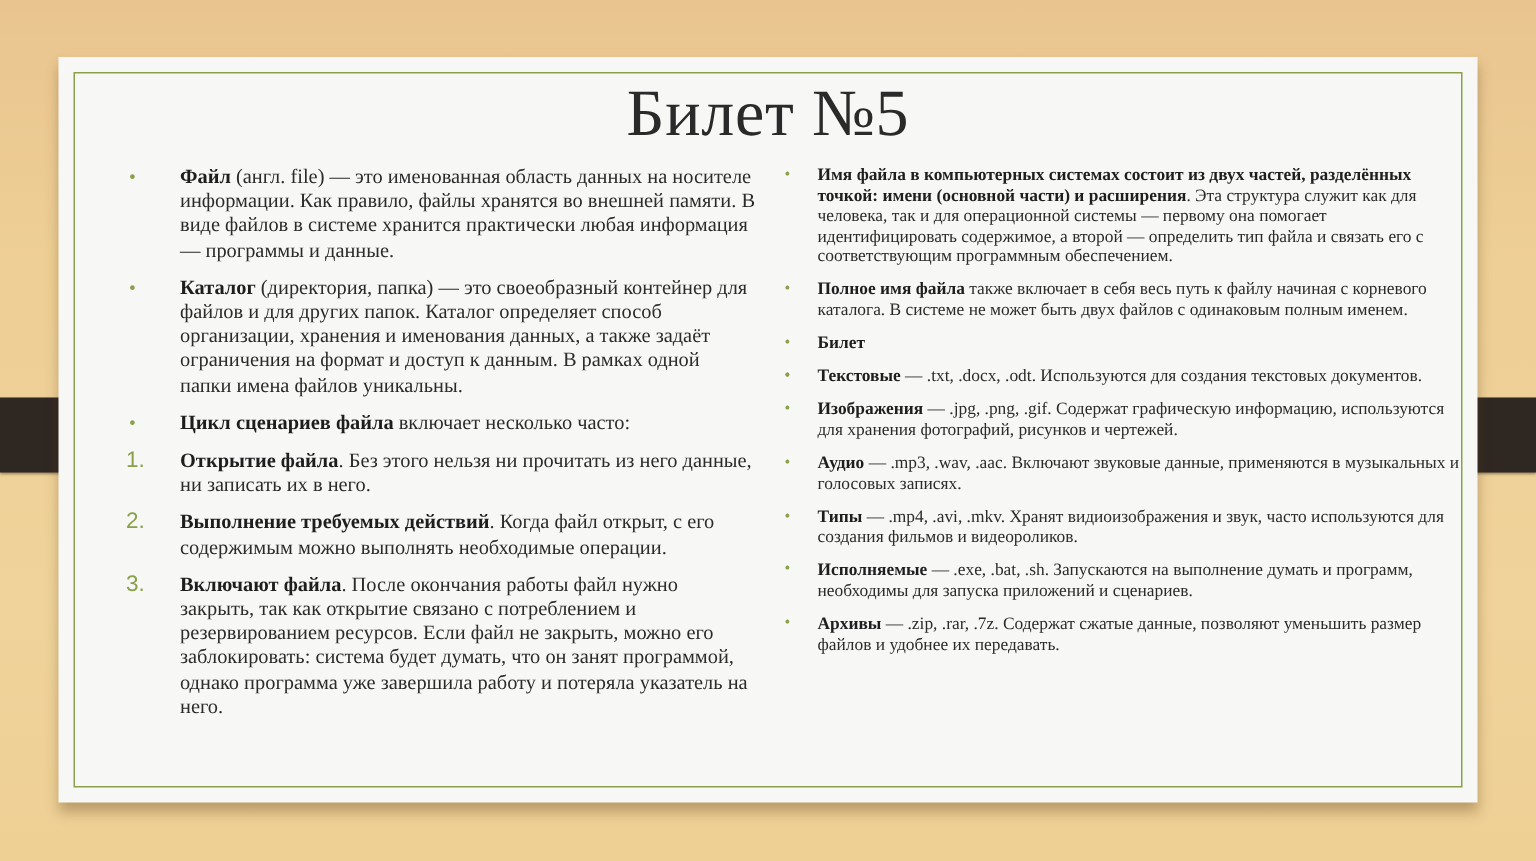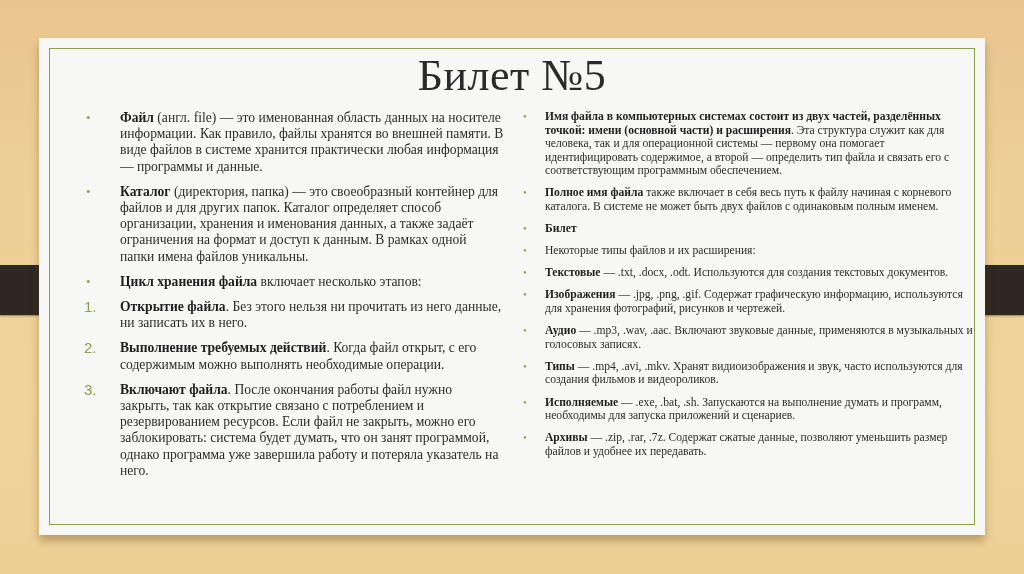"Некоторые типы файлов и их" span { html: <span>Некоторые типы файлов и их расширения:</span> -> none }
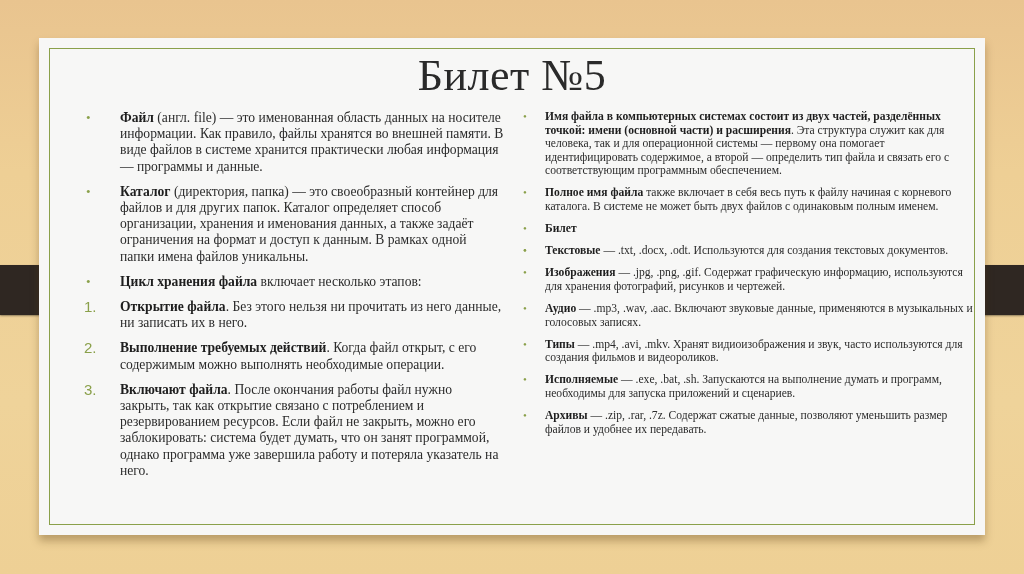"Цикл хранения файла" b { text: хранения -> сценариев }
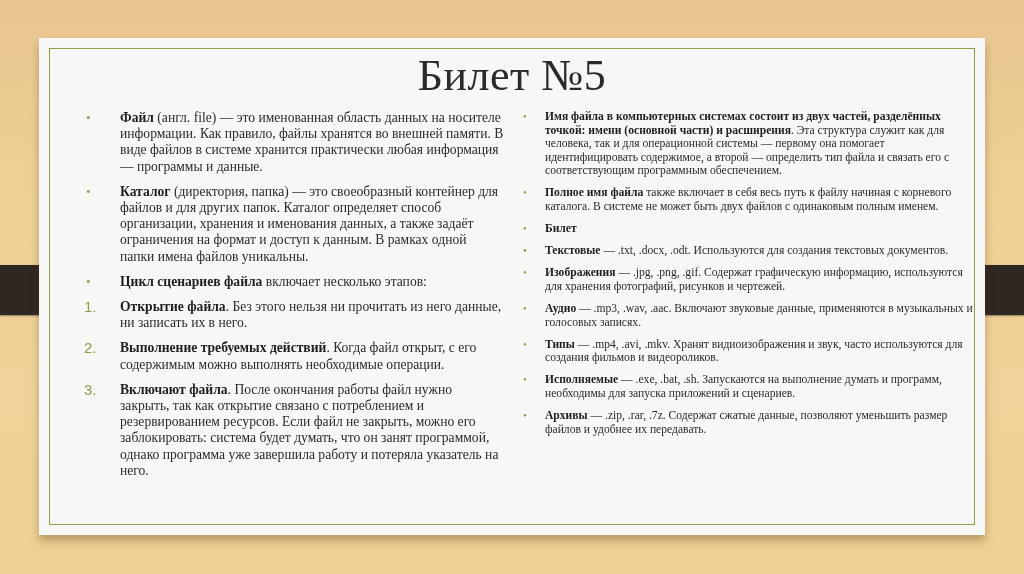"включает несколько этапов:" span { text: этапов -> часто }
